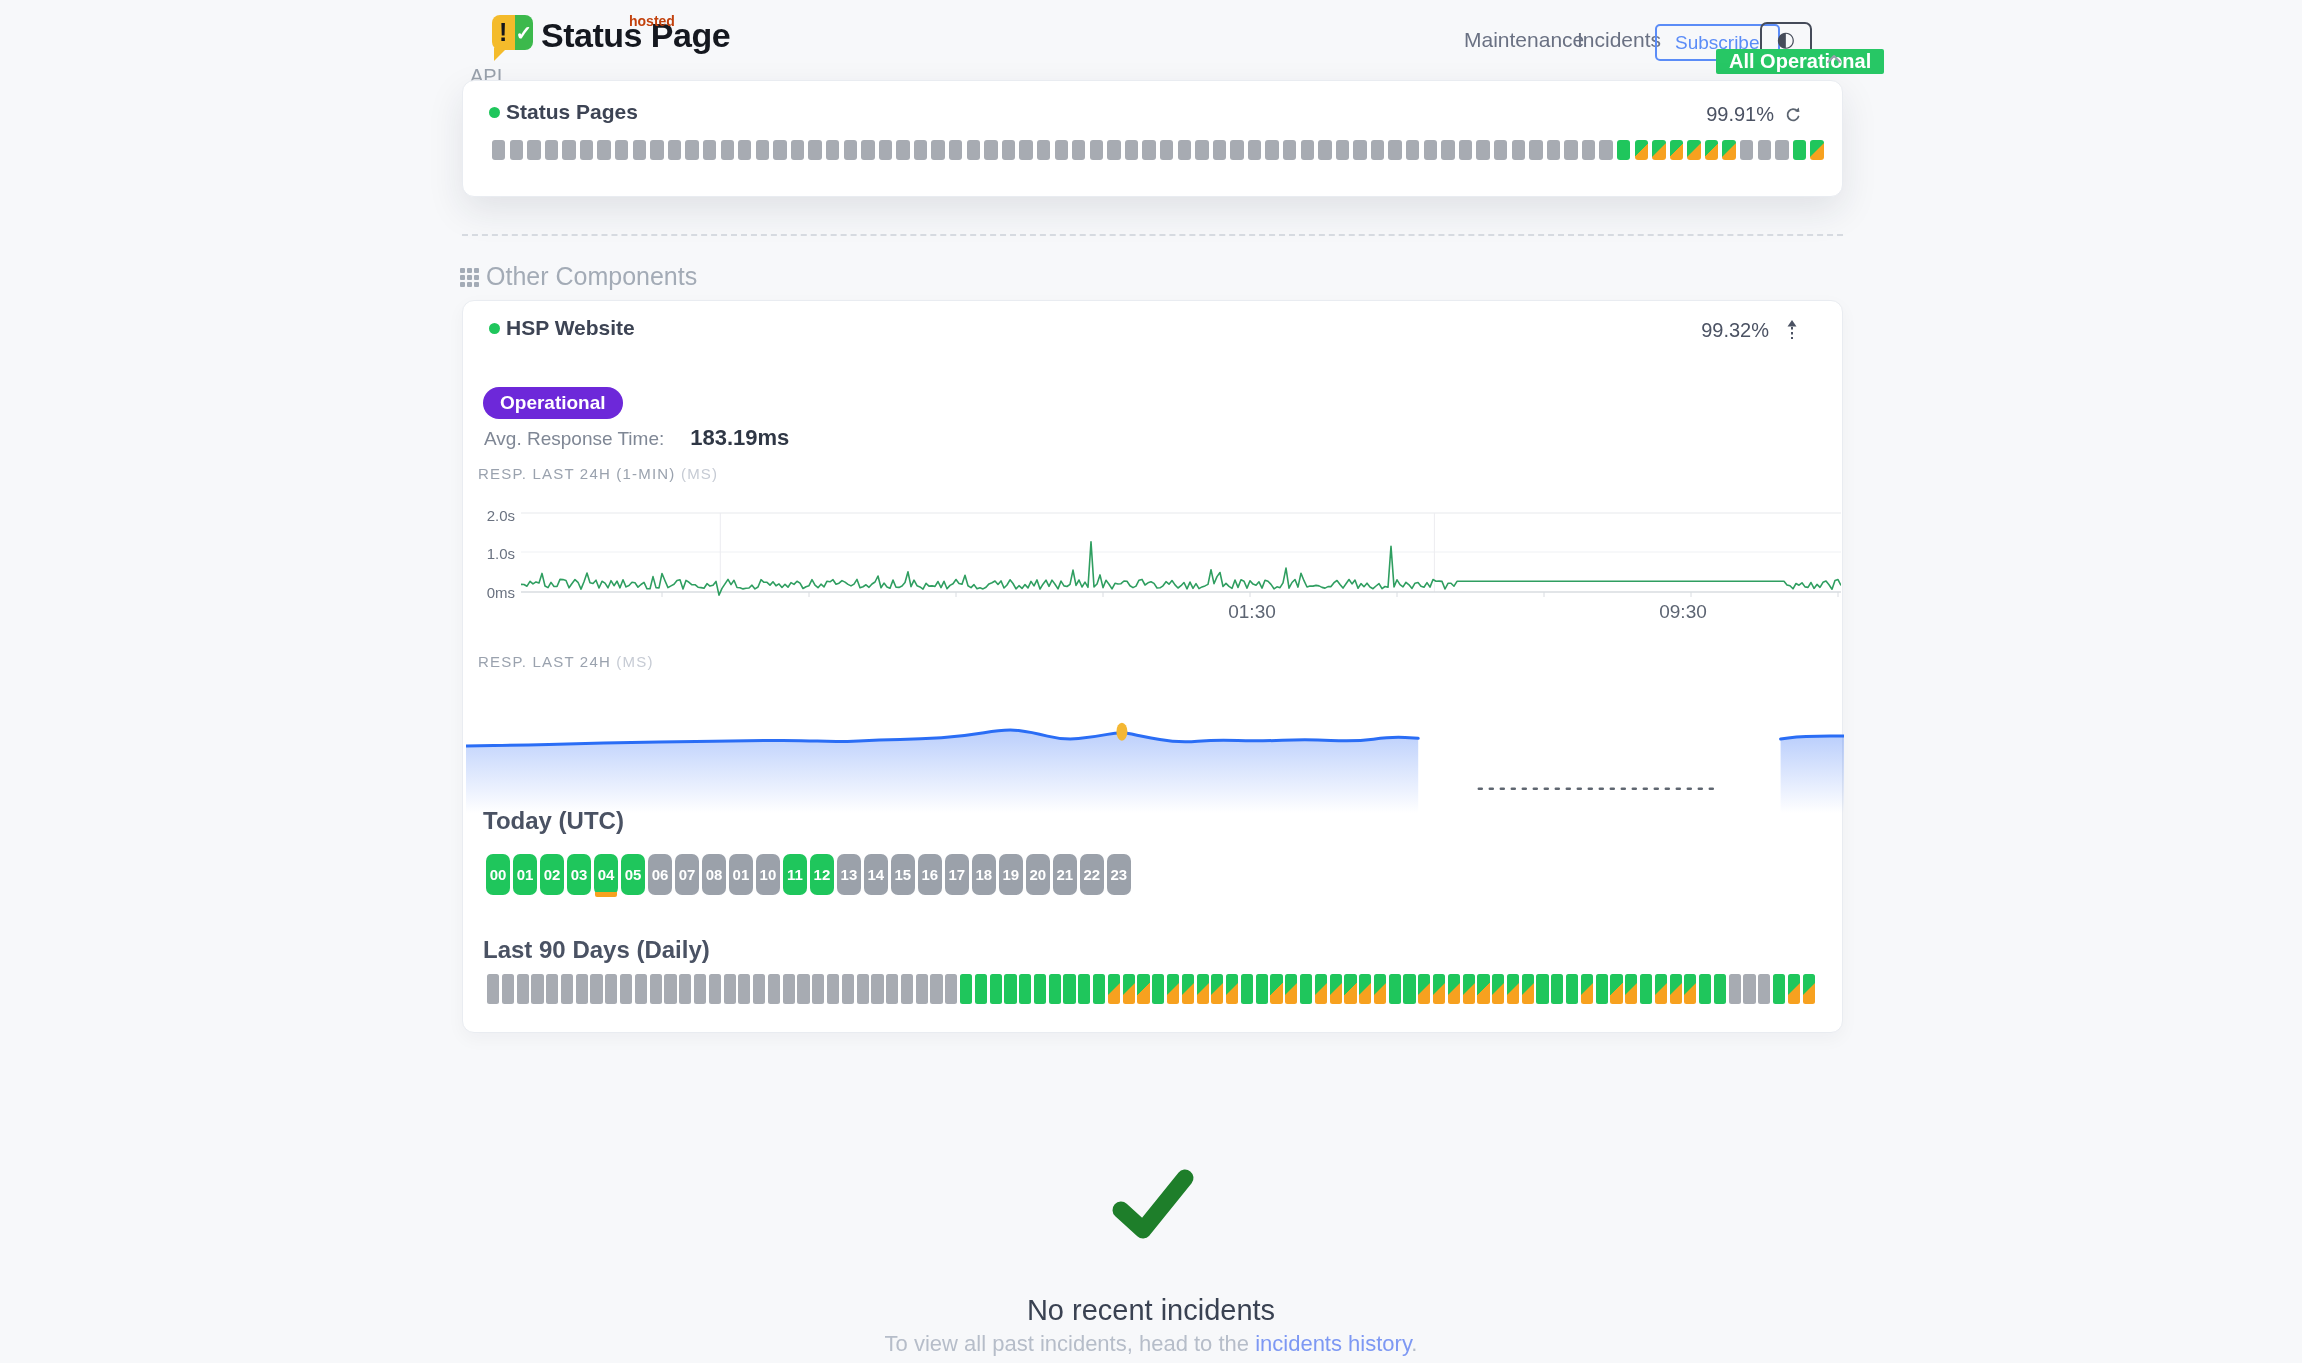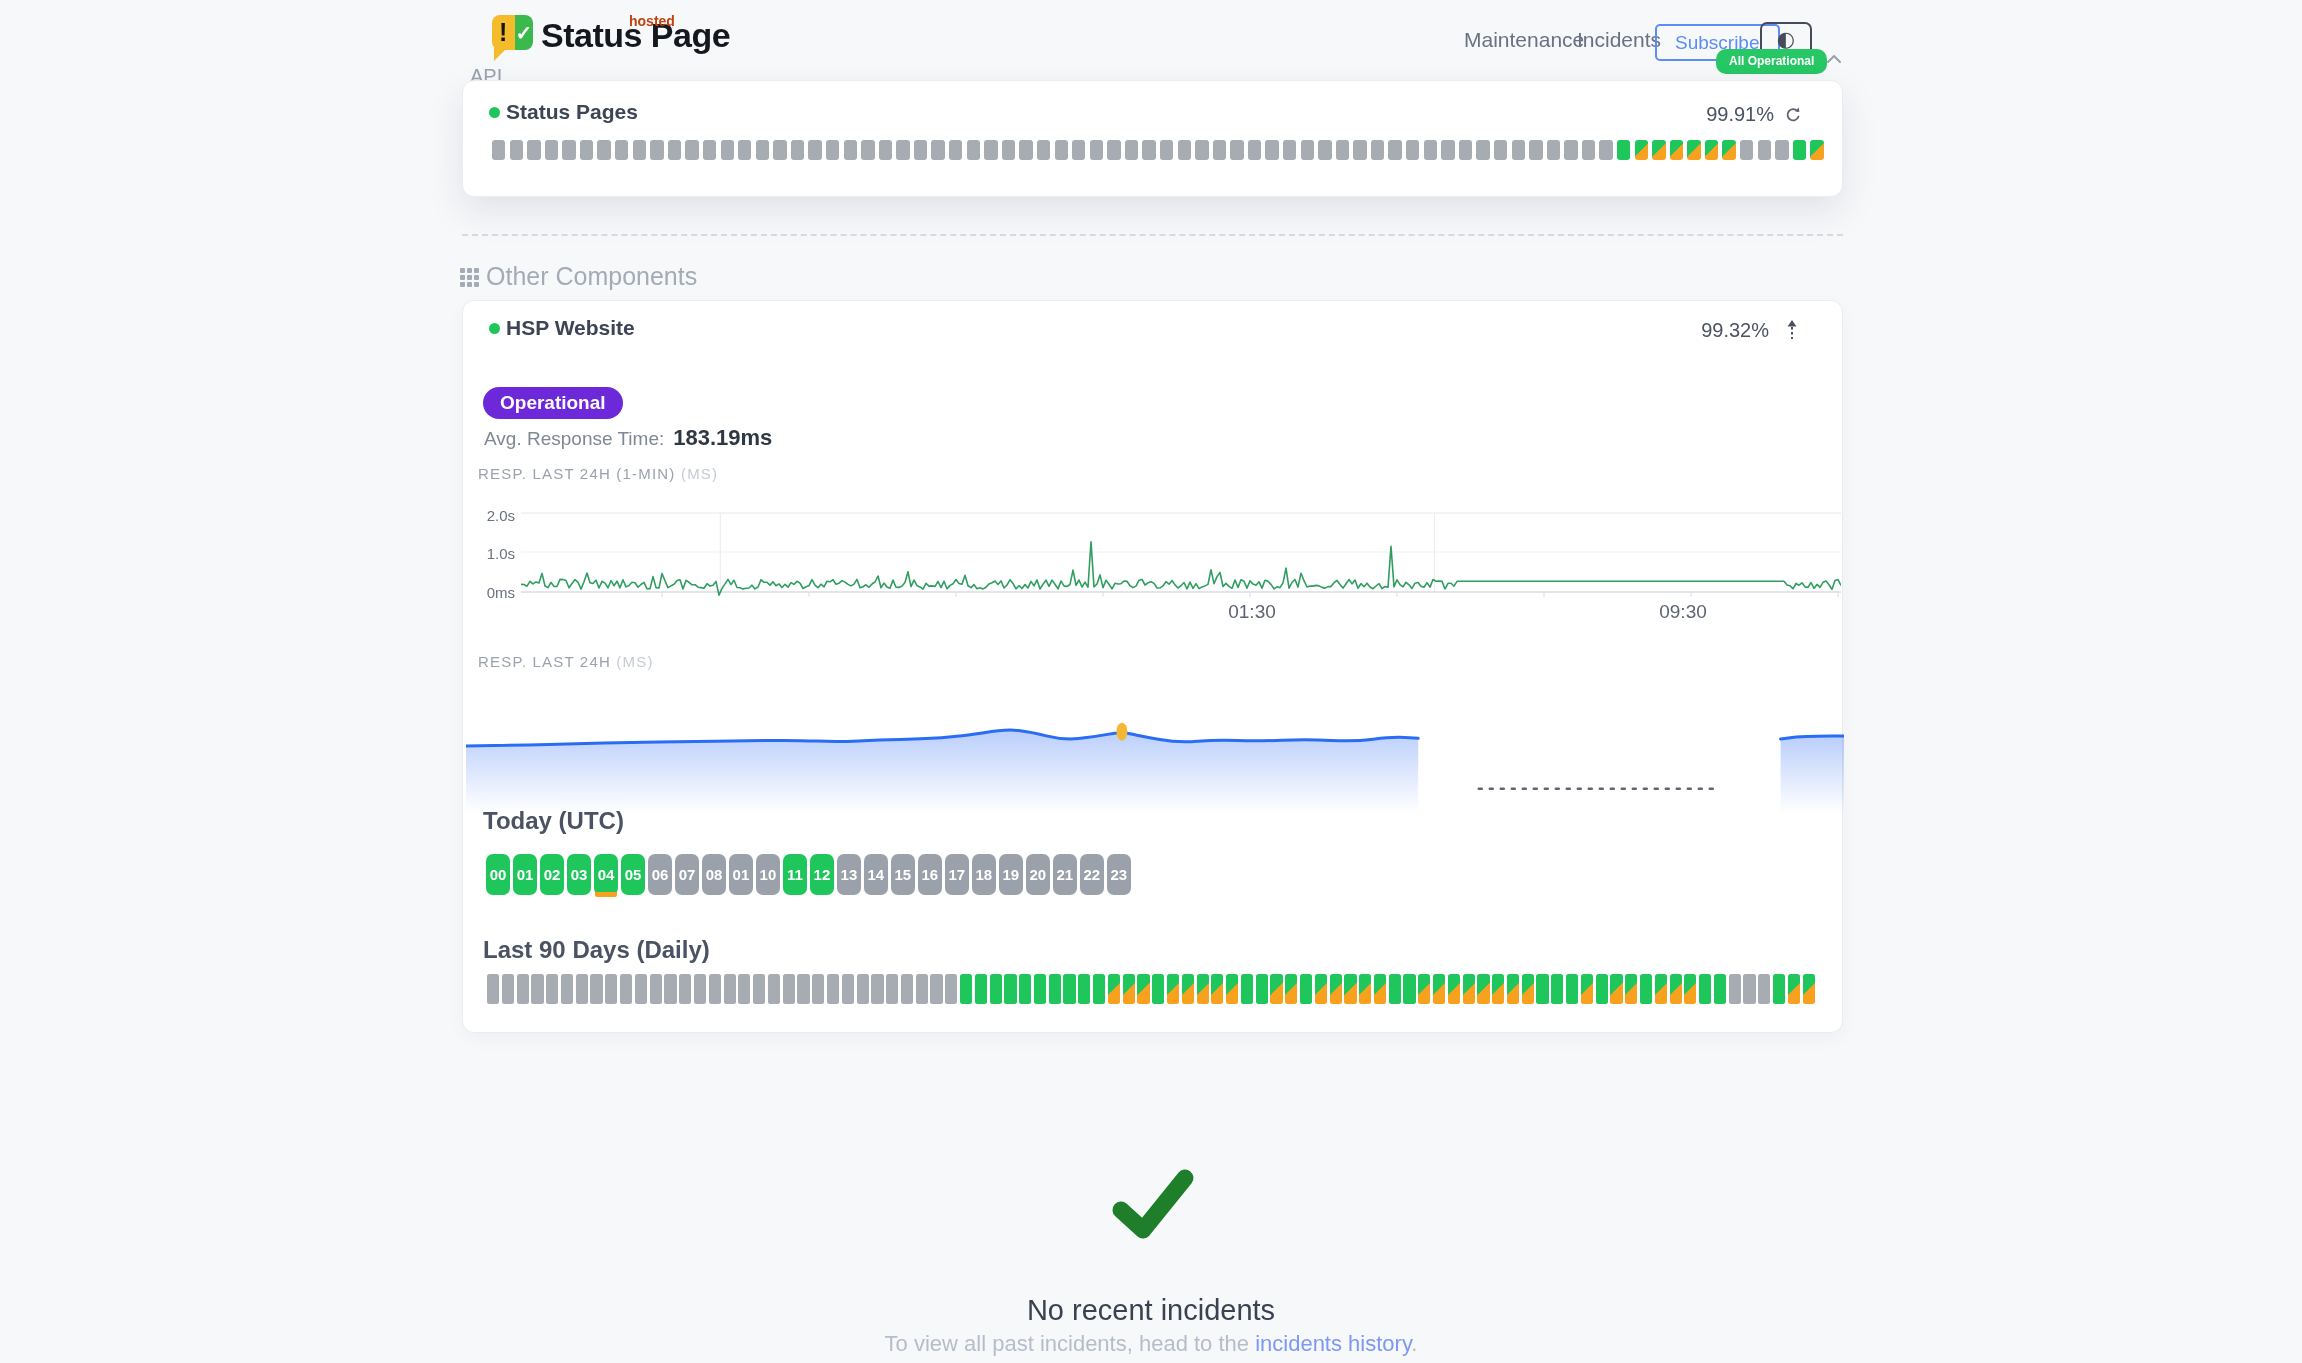"All Operational" .status-badge { border-radius: 10px -> 2px; font-size: 12px -> 20px }
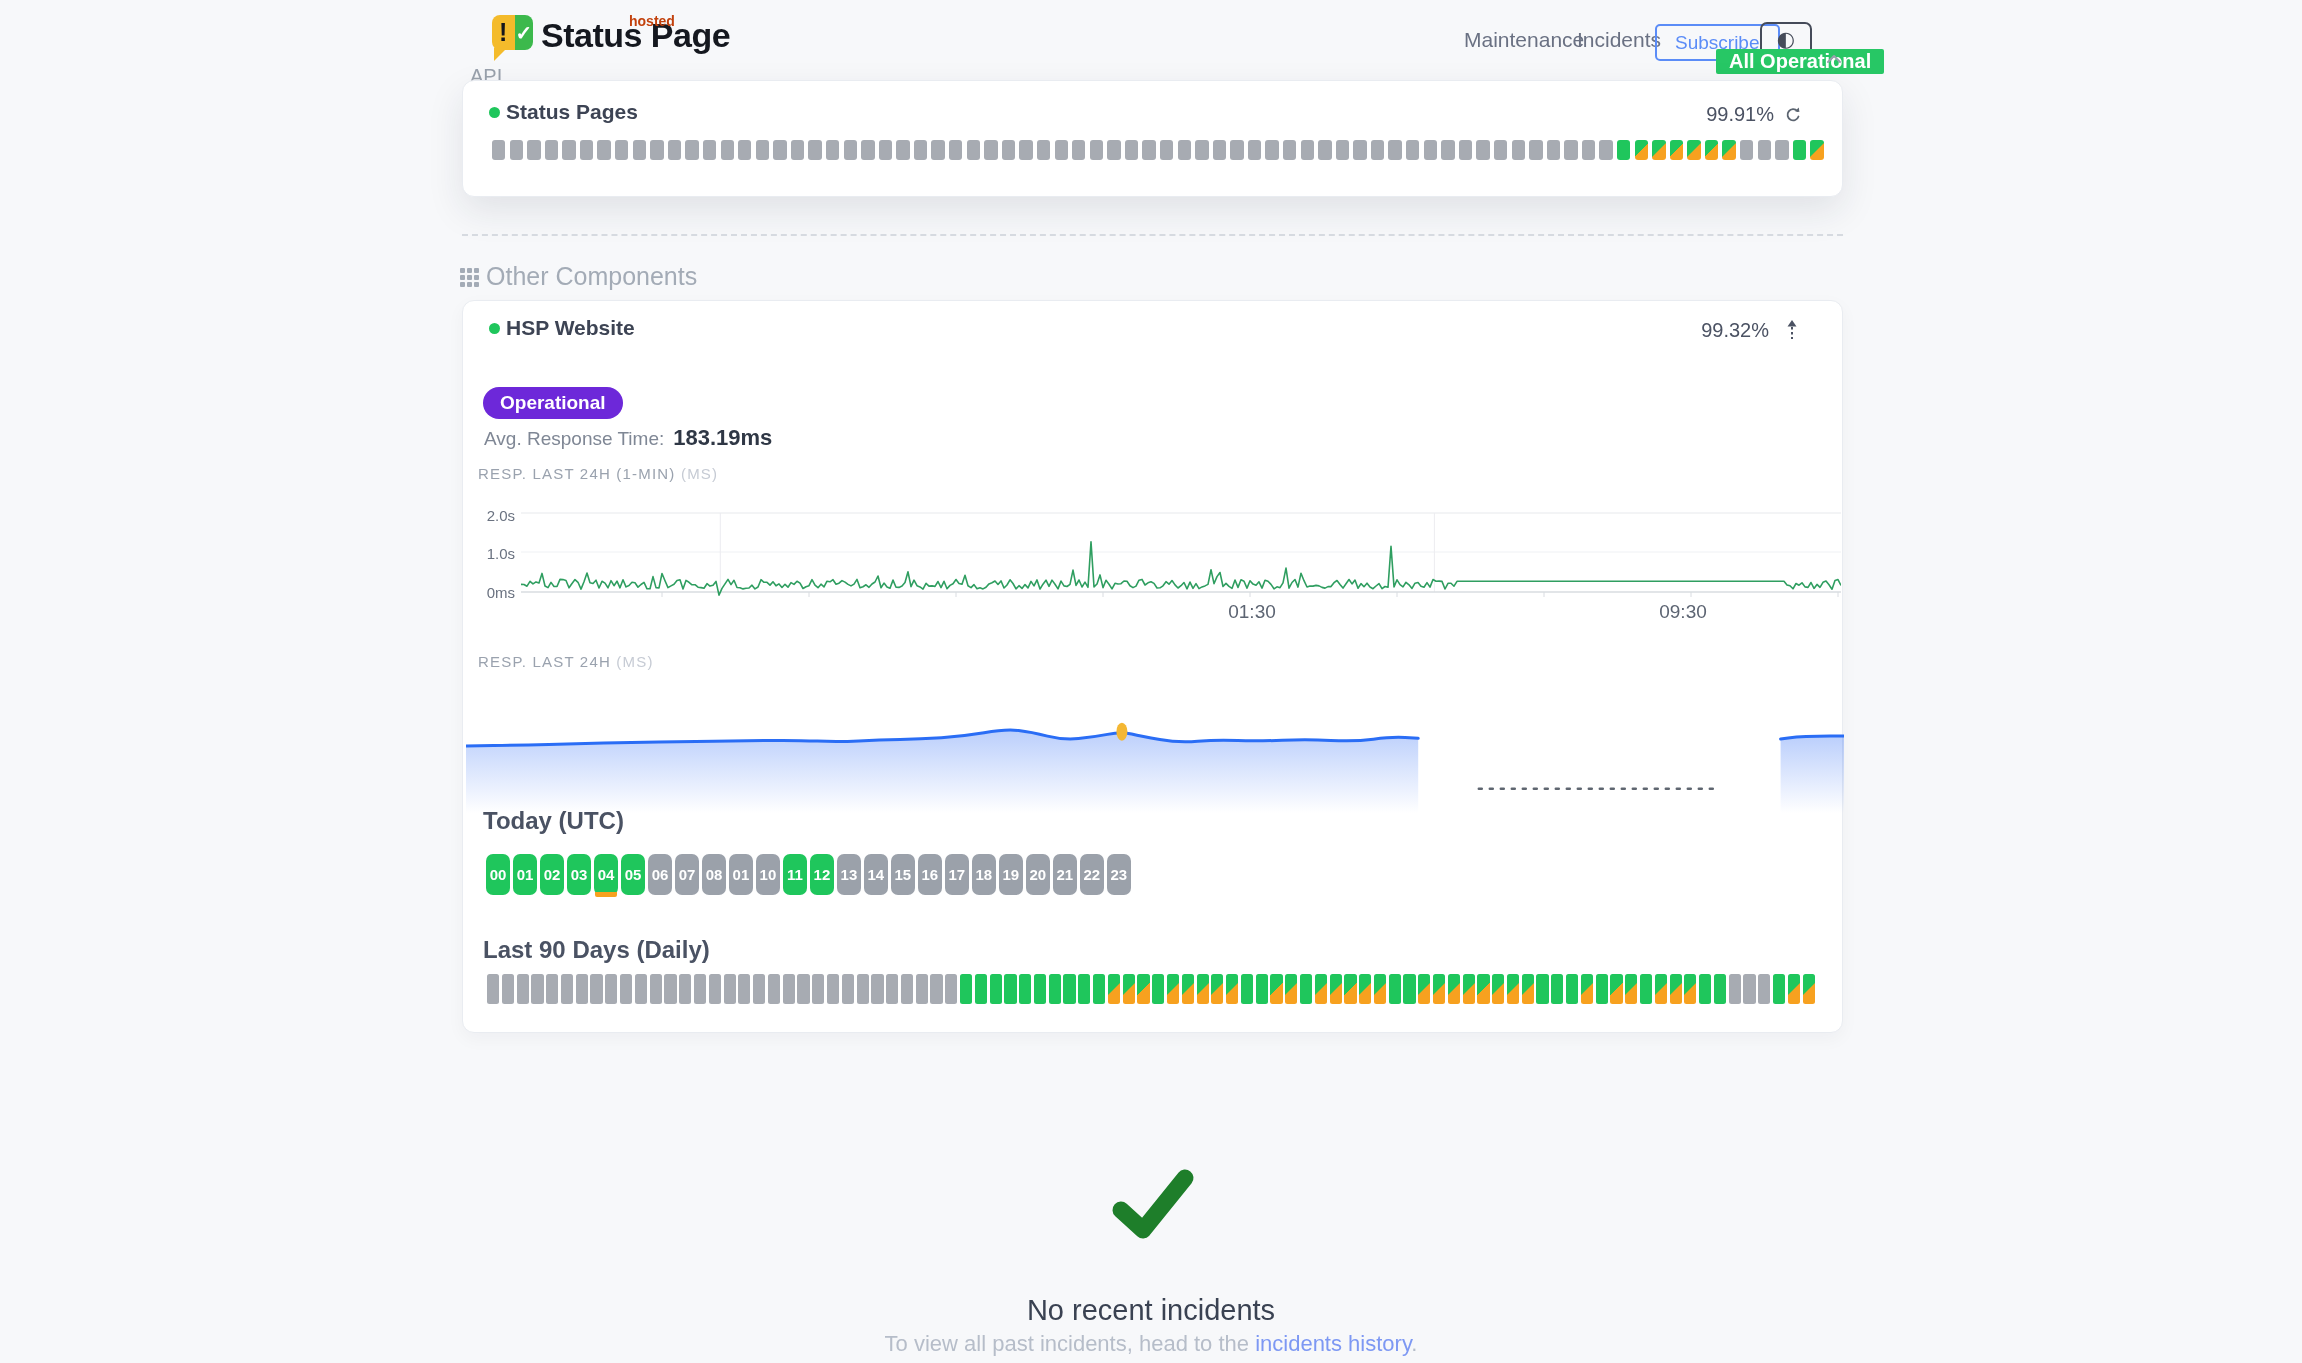"183.19ms" .avg-value { margin-left: 9px -> 26px }
